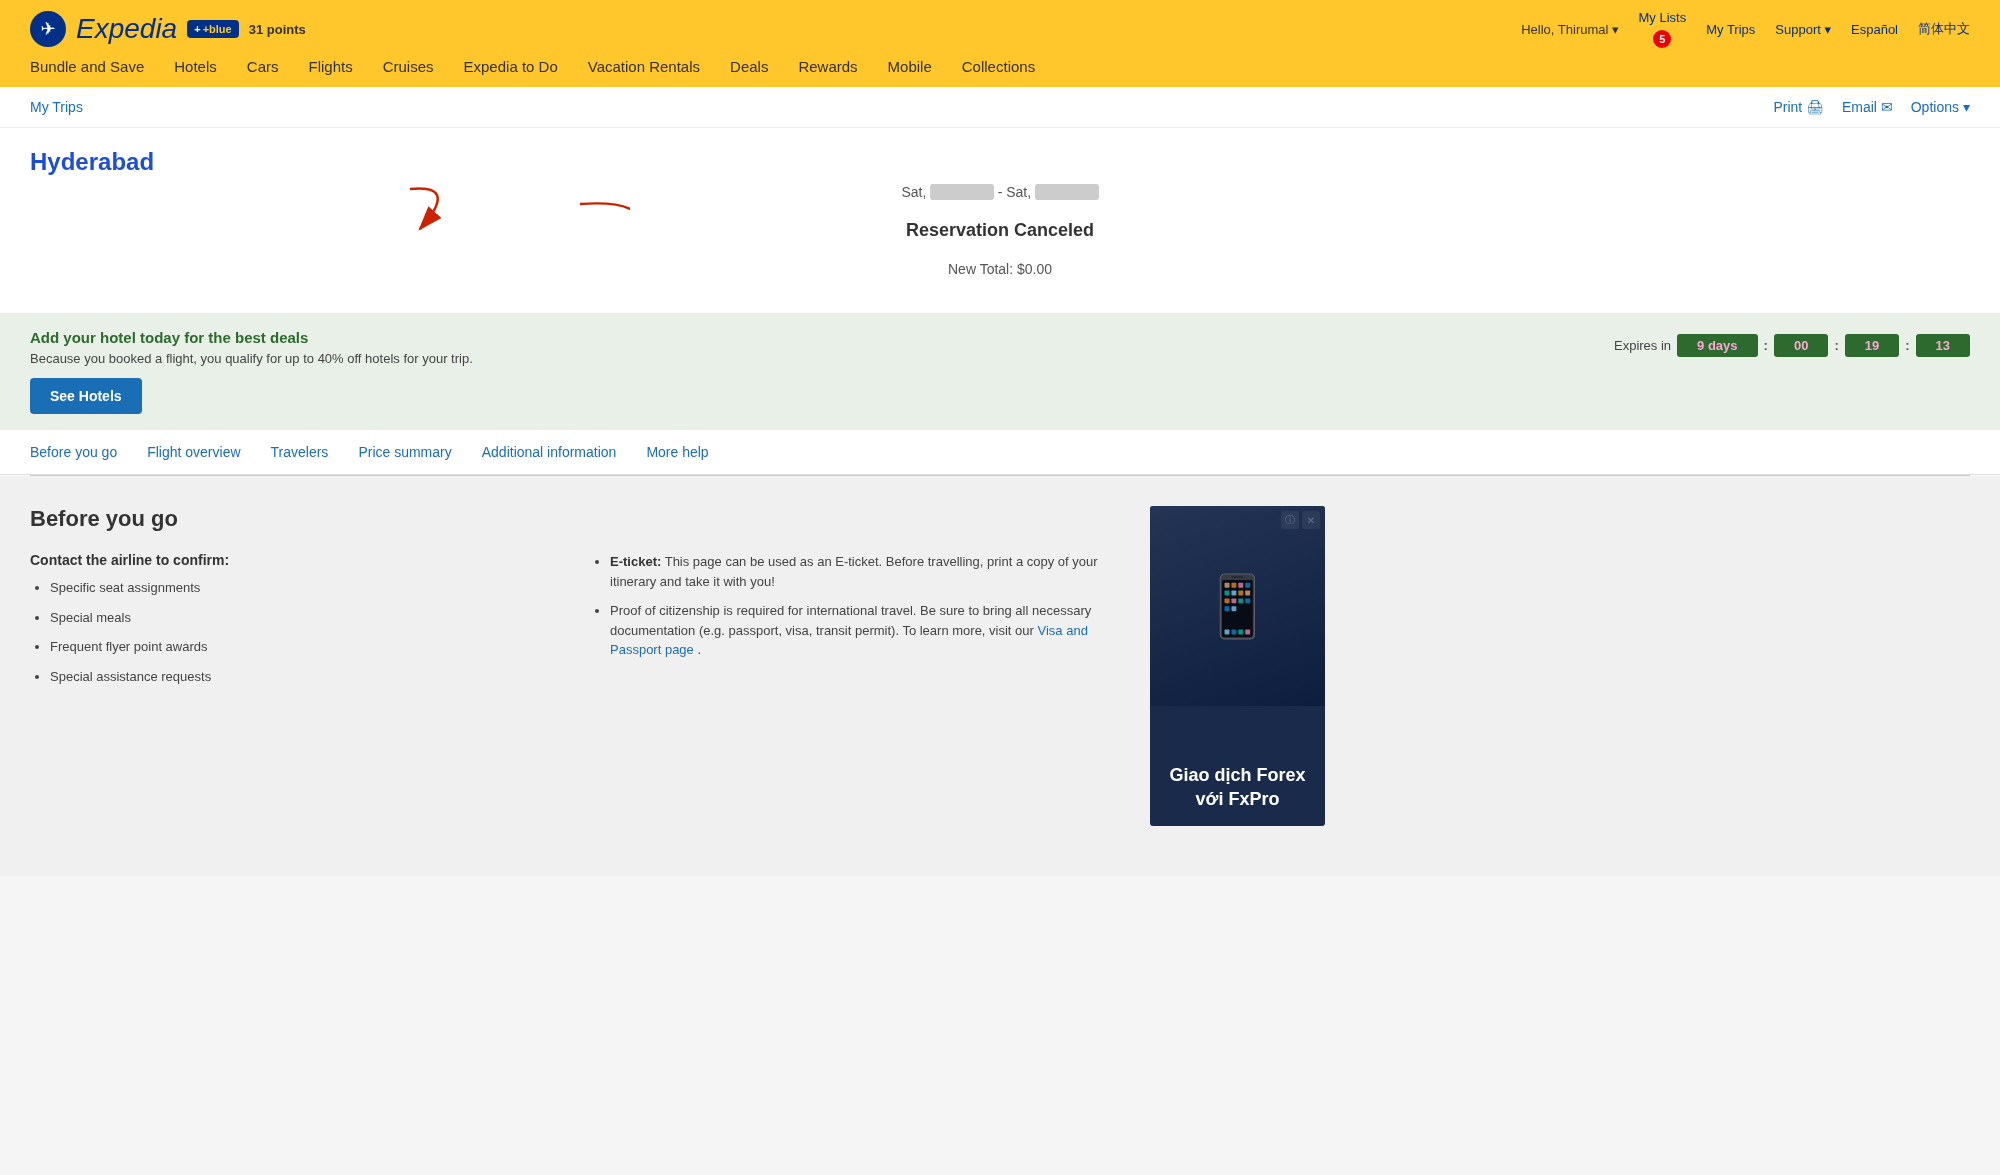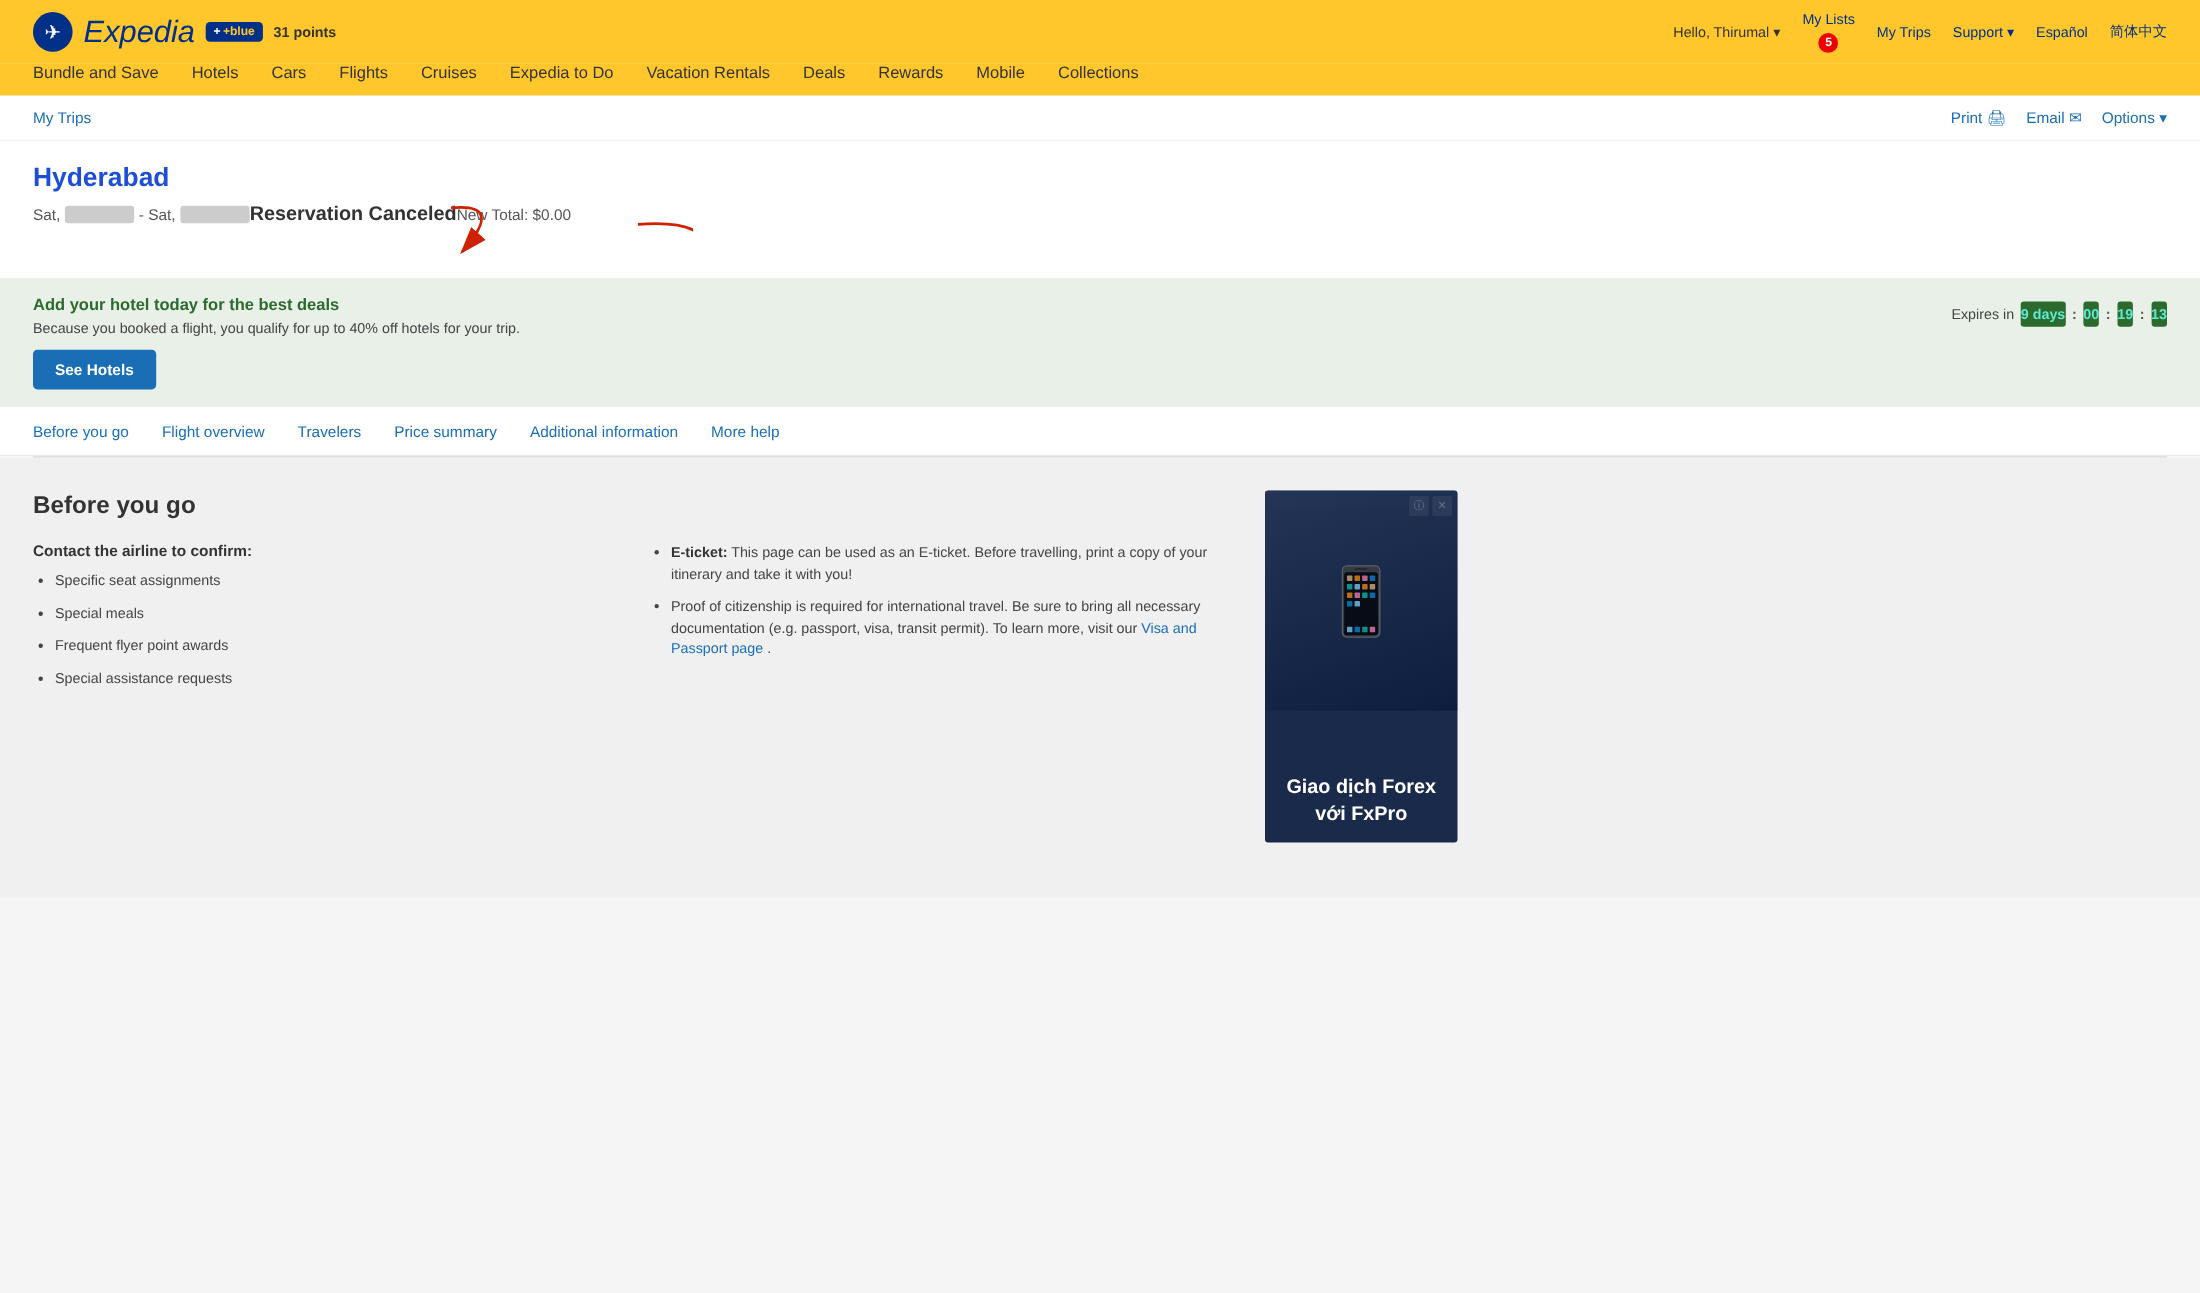"Sat, ██████ - Sat, ██████" .trip-dates-row { flex-direction: none -> column; gap: none -> 20px; margin-bottom: 18px -> 6px }
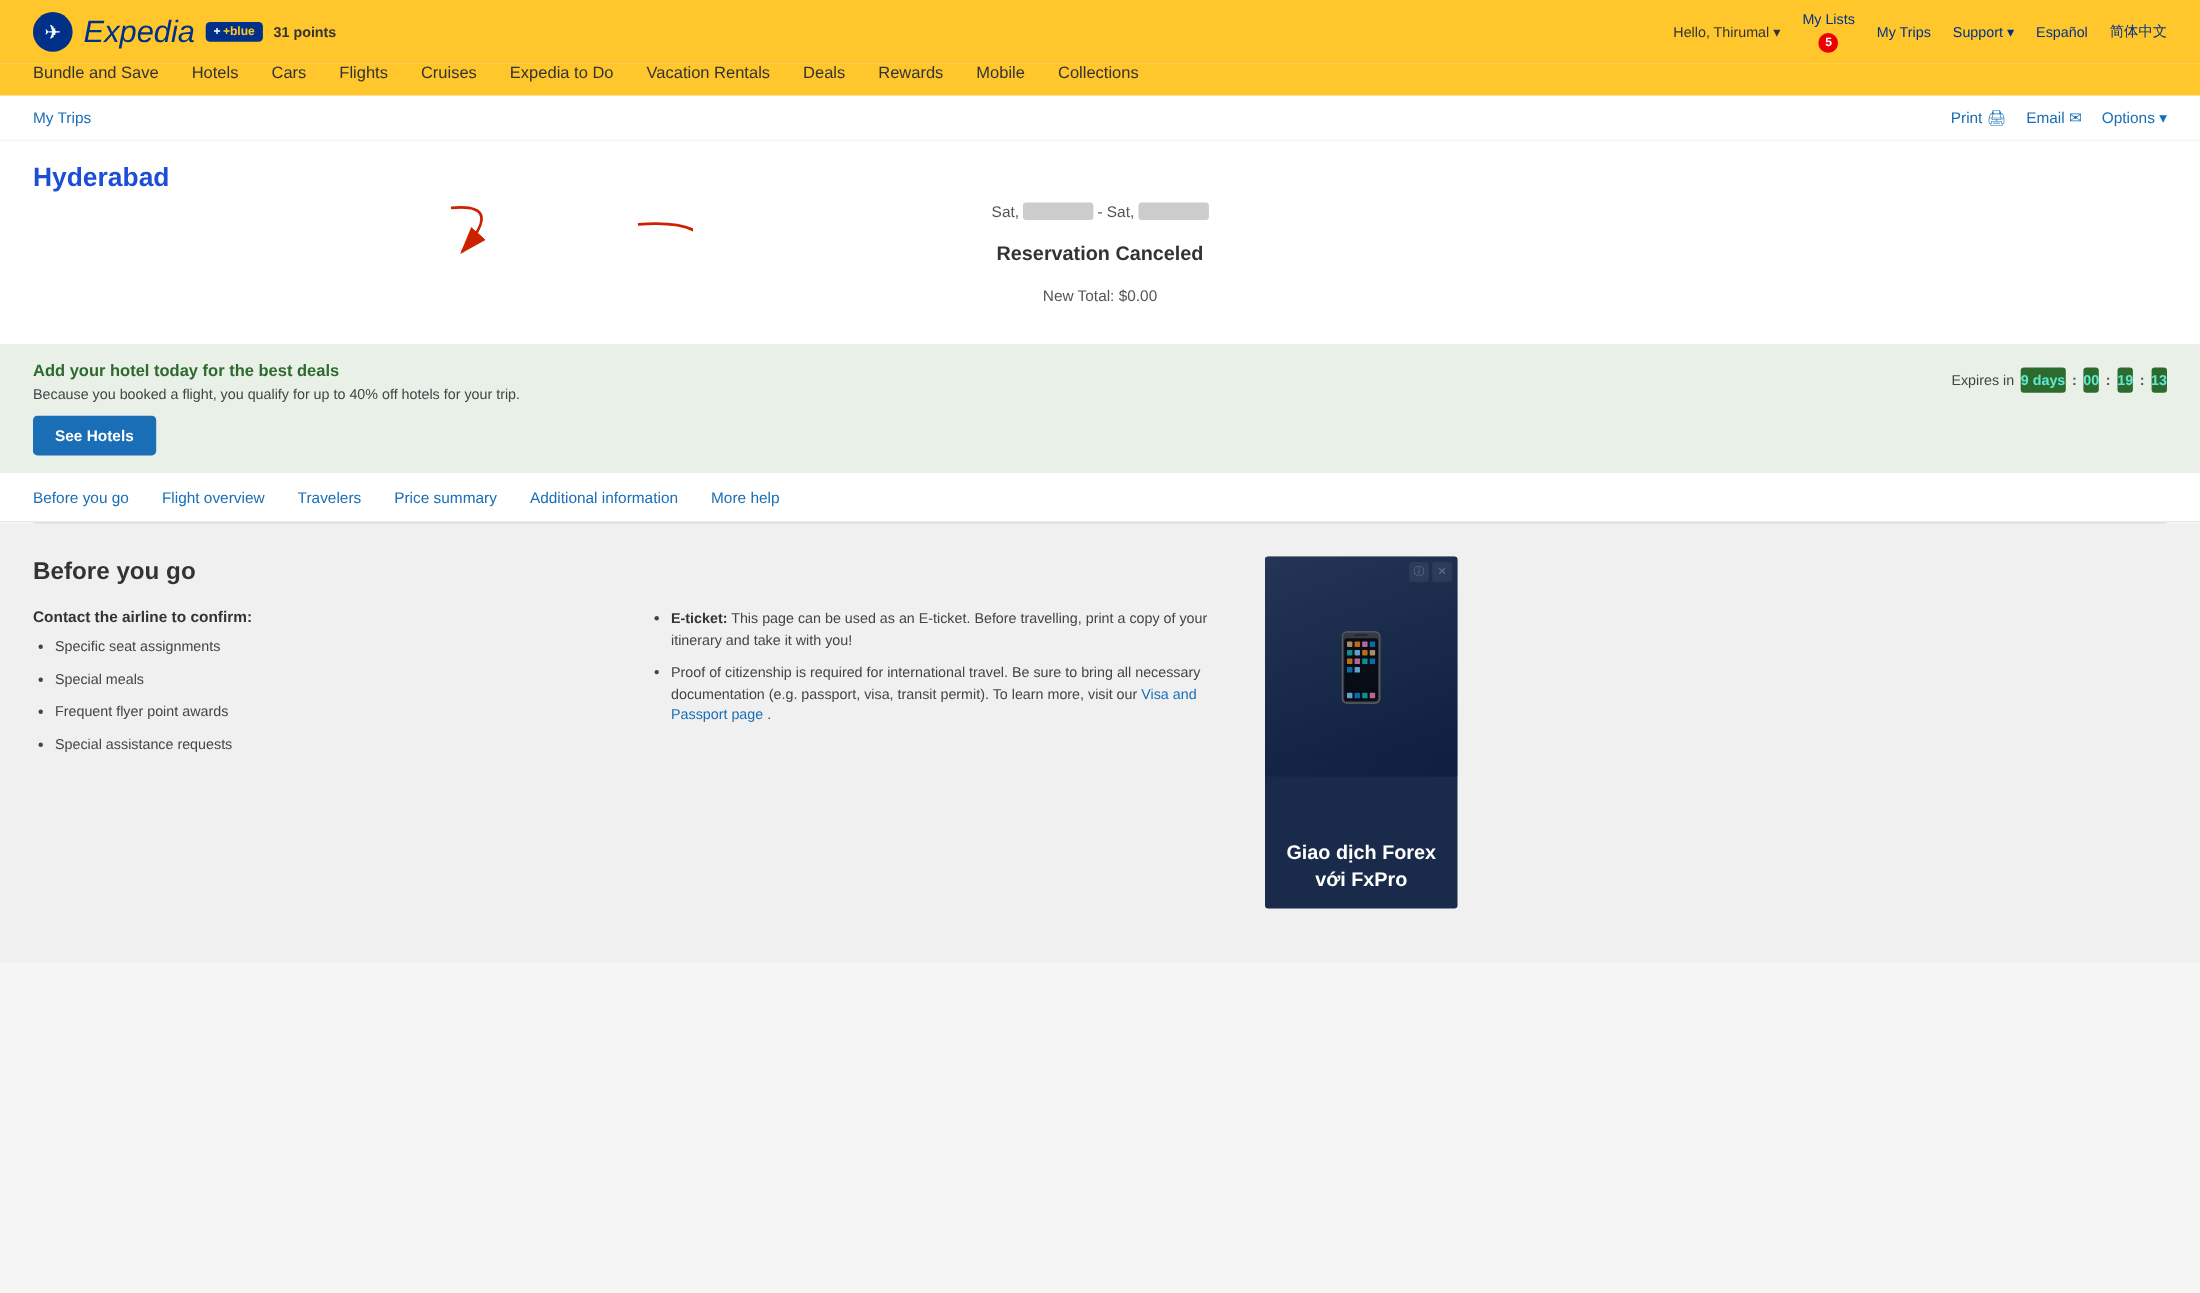"9 days" .timer-block { color: #5eead4 -> #f9a8d4; padding: 4px 0 -> 4px 20px }
